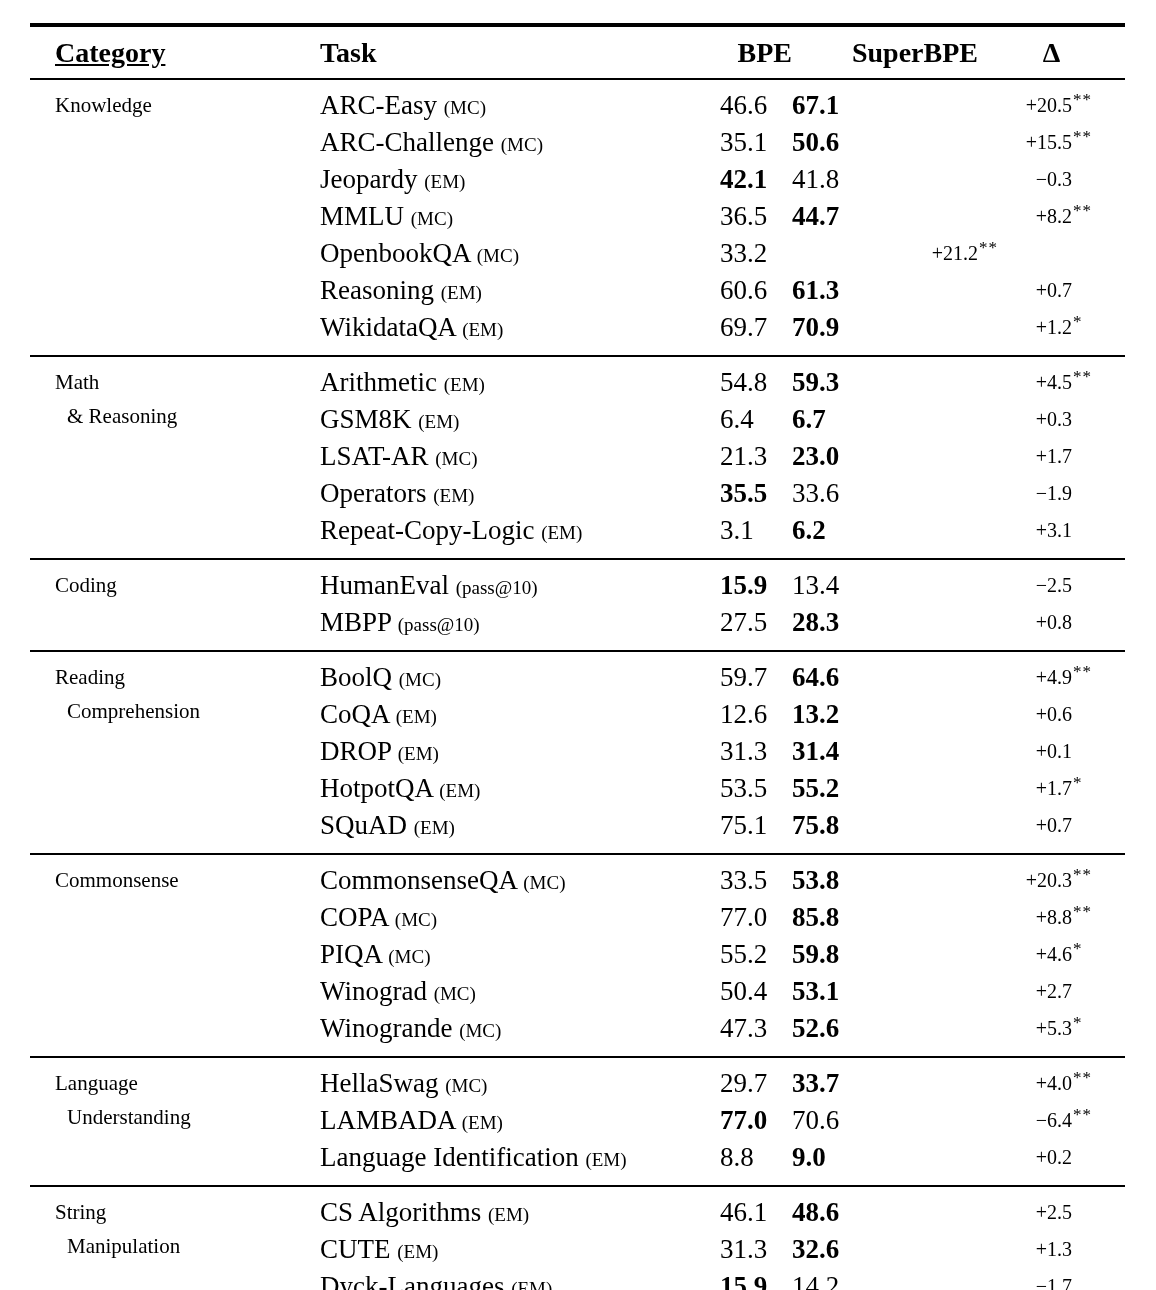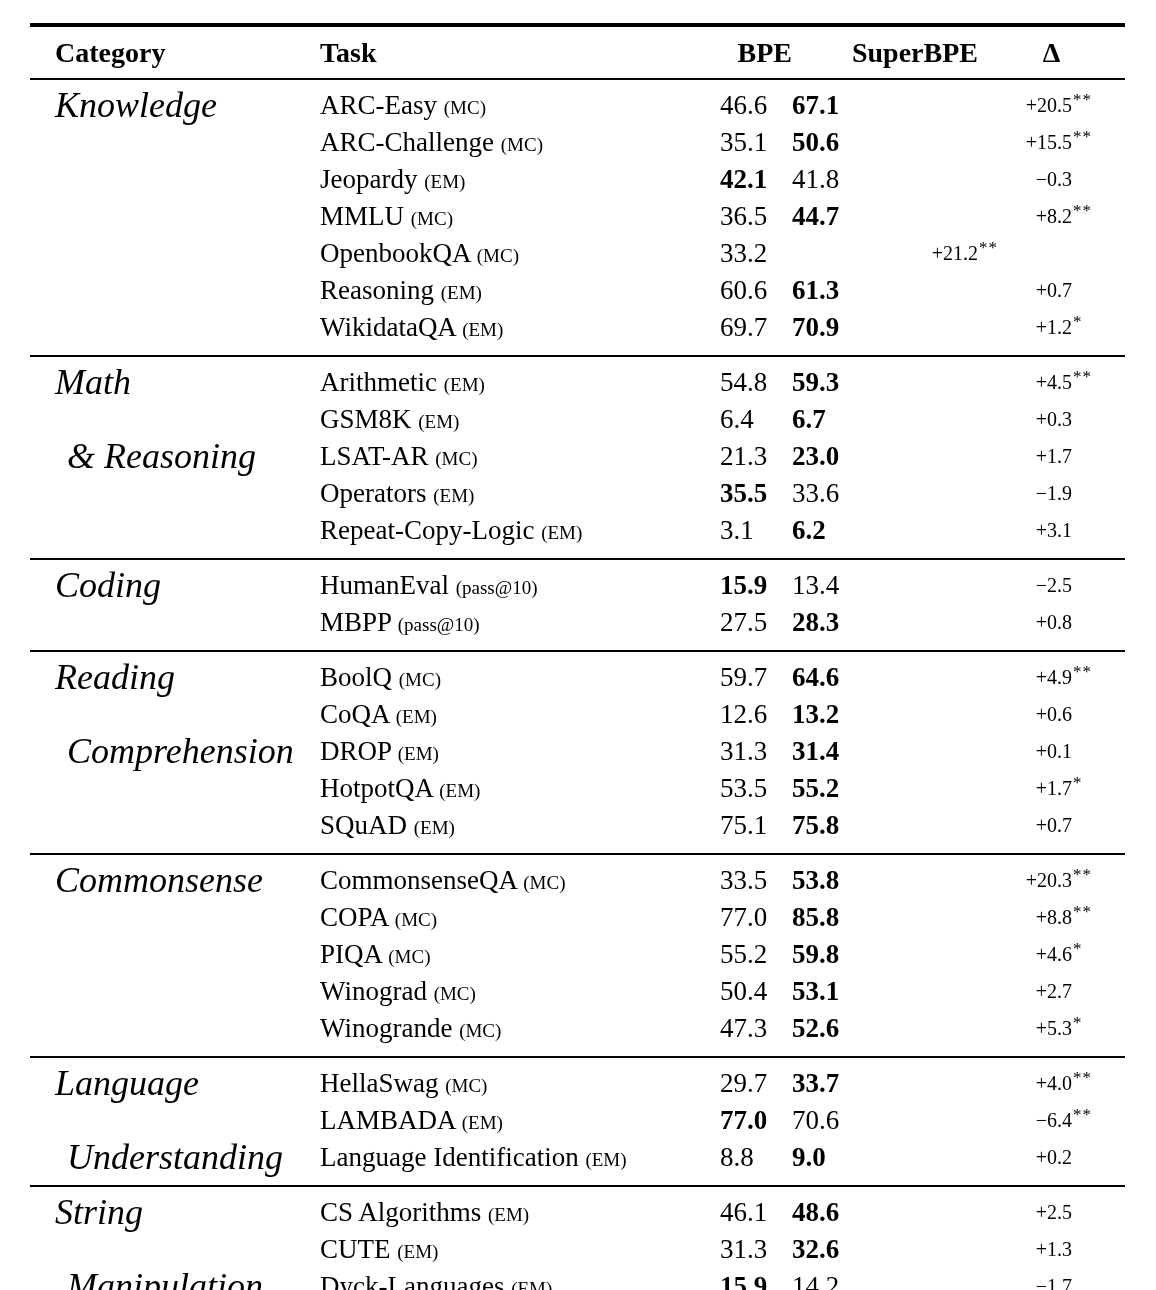"Category" .header-row .h-category { text-decoration: none -> underline }
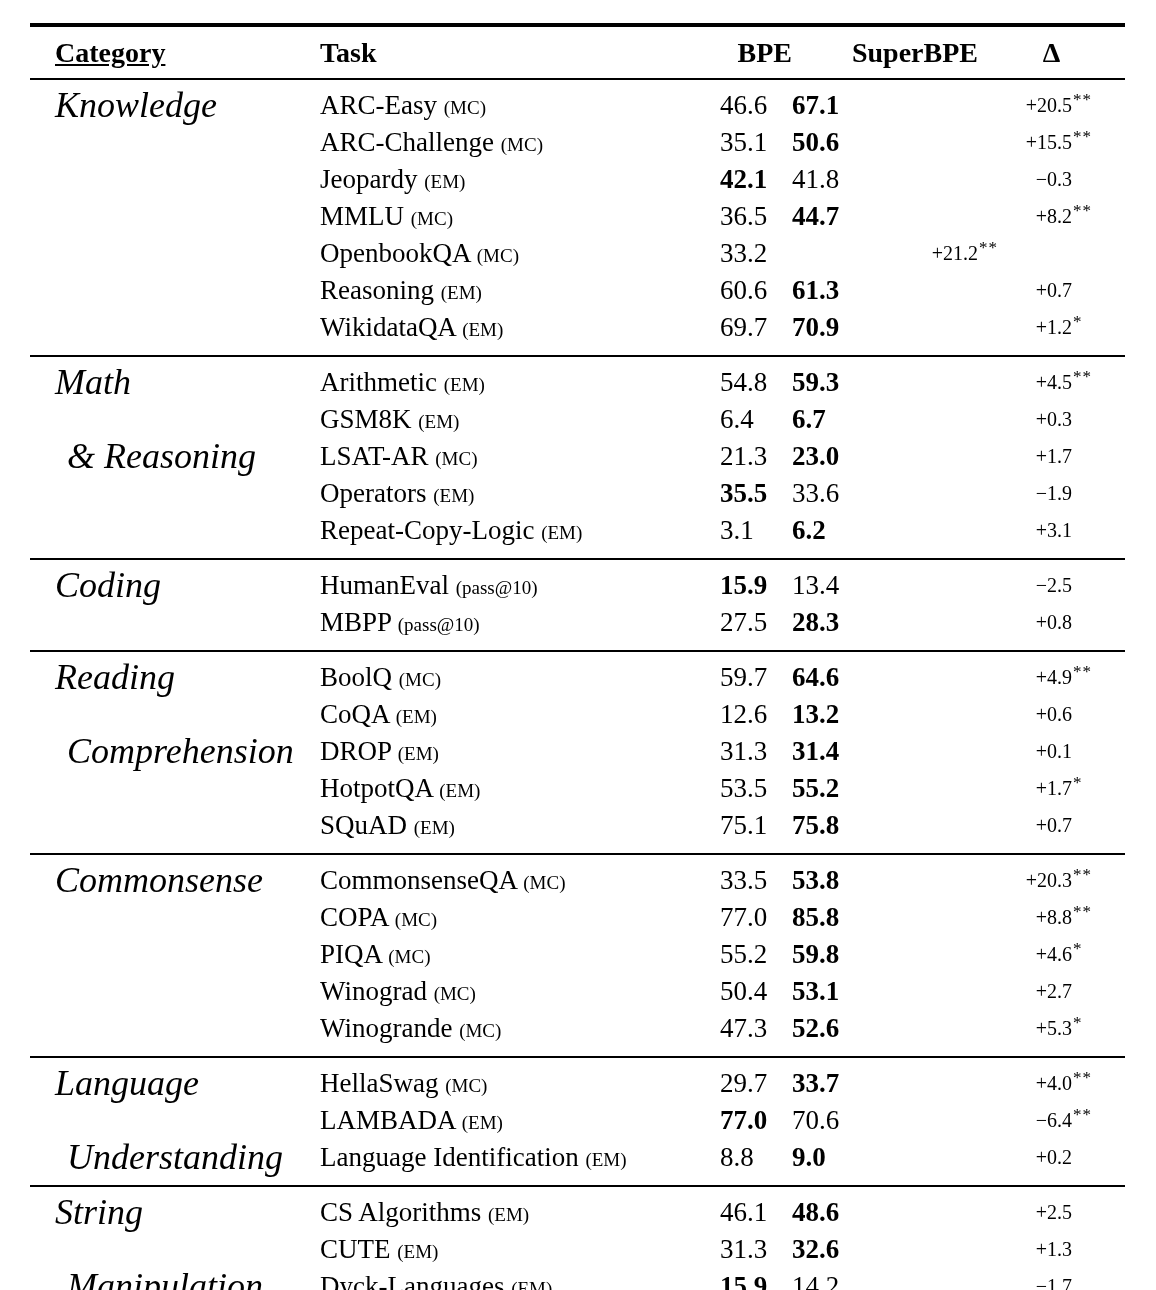"Knowledge" .cat-cell { font-size: 36px -> 21px; font-style: italic -> none }
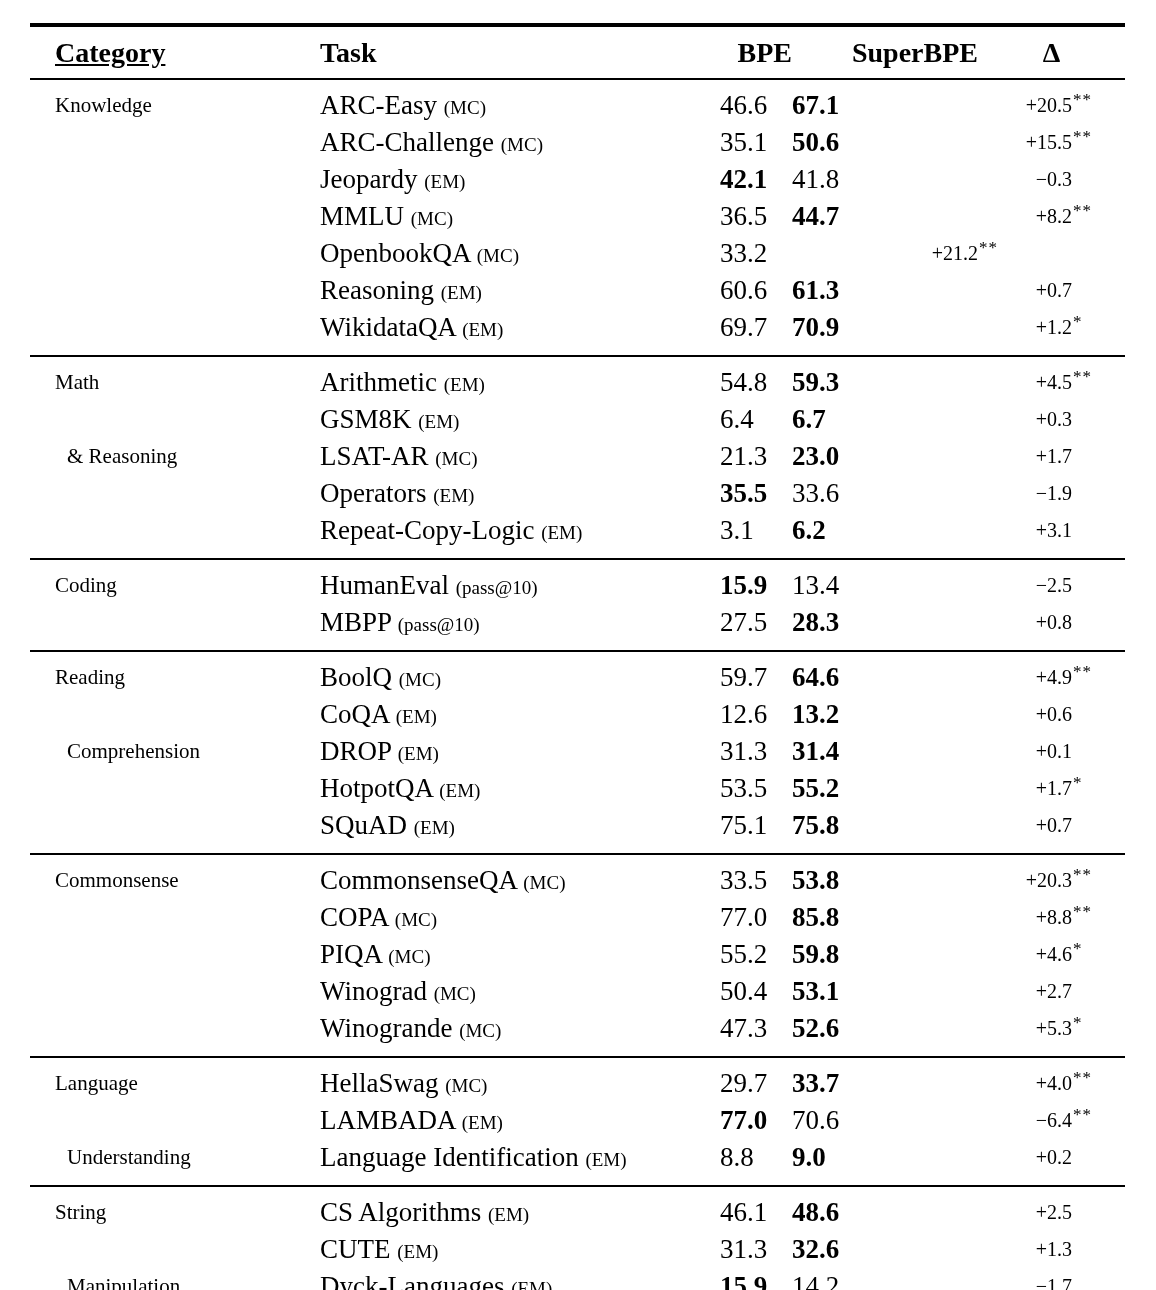"& Reasoning" .cat-line.cat-cont { margin-top: 40px -> none }
